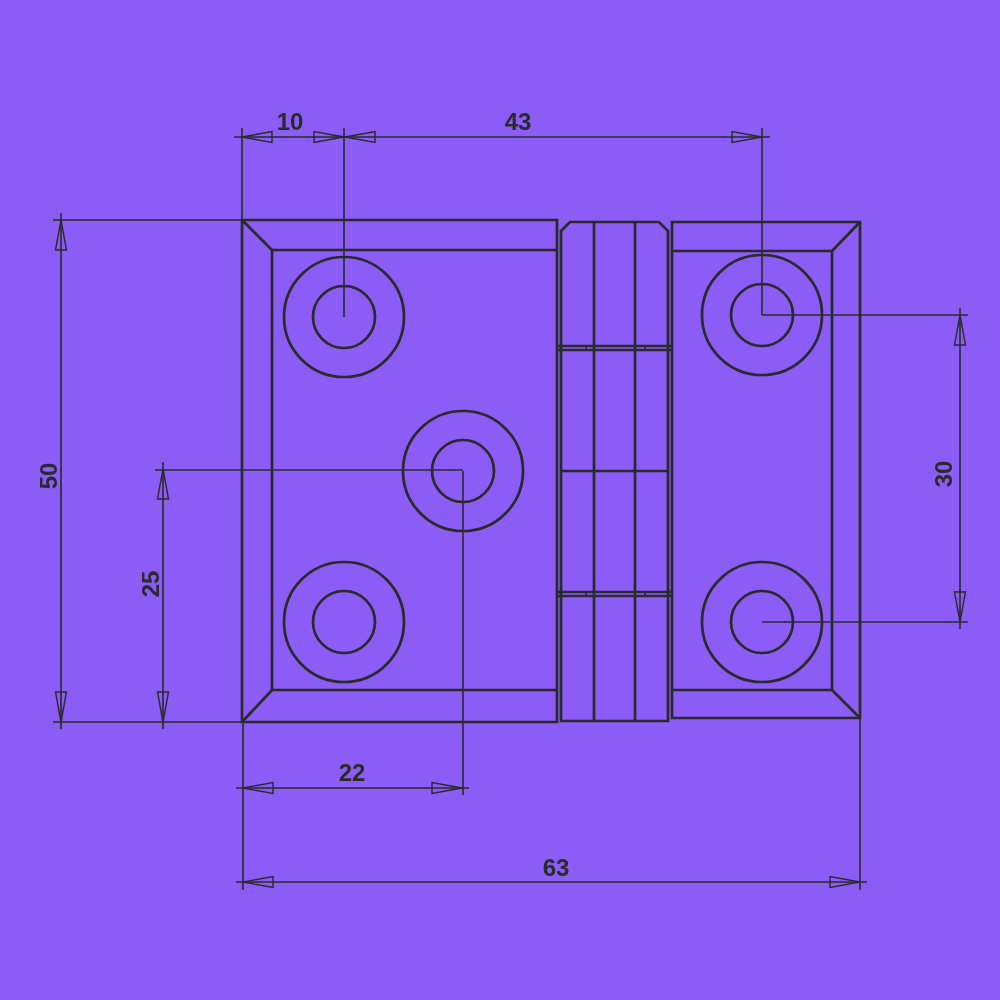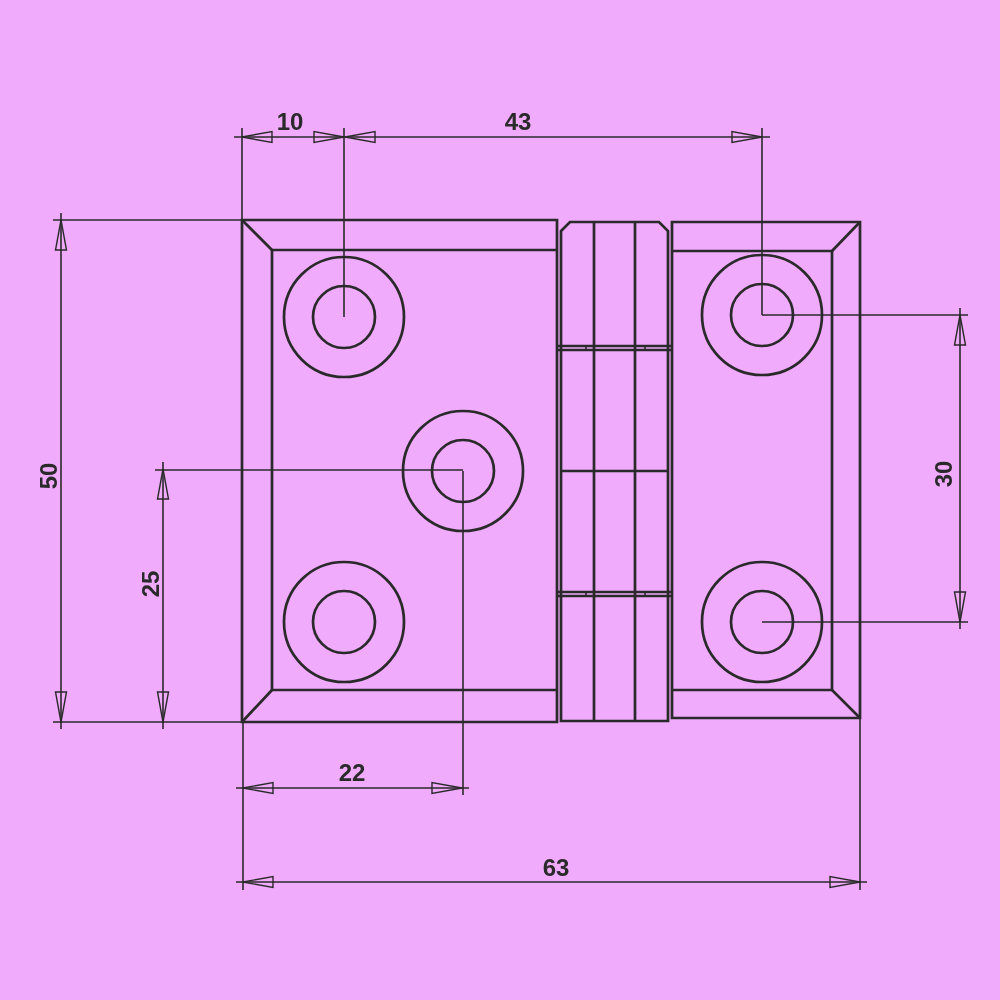"10" .canvas { background: #f0abfc -> #8b5cf6 }
